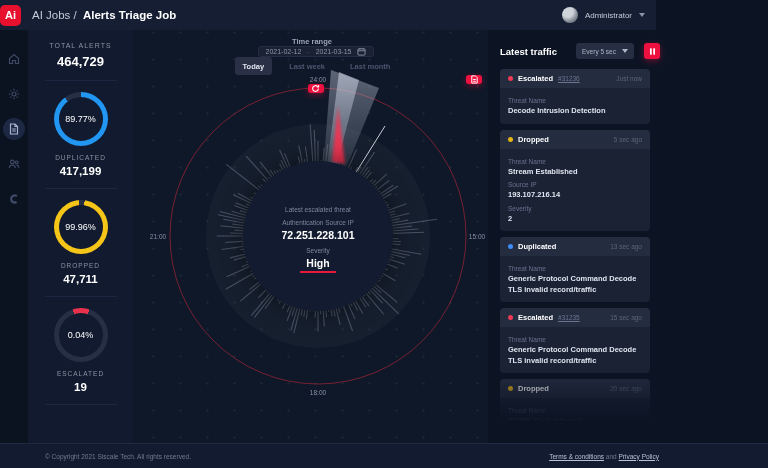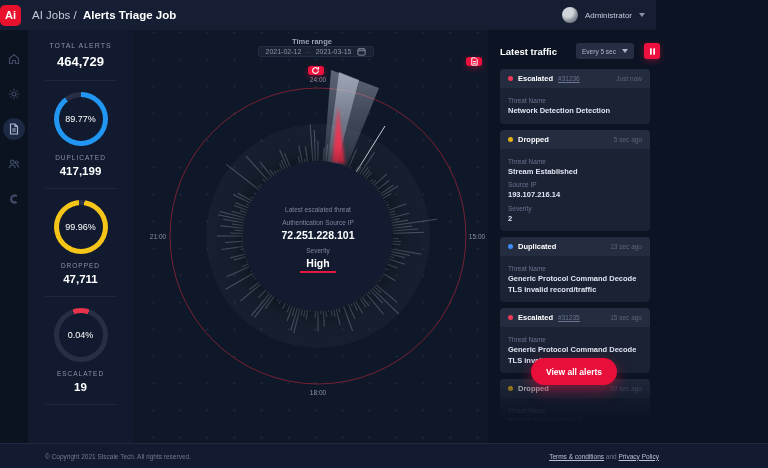"Today" span { html: none -> <span> <button>Today</button> <button>Last week</button> <button>Last month</button> </span> }
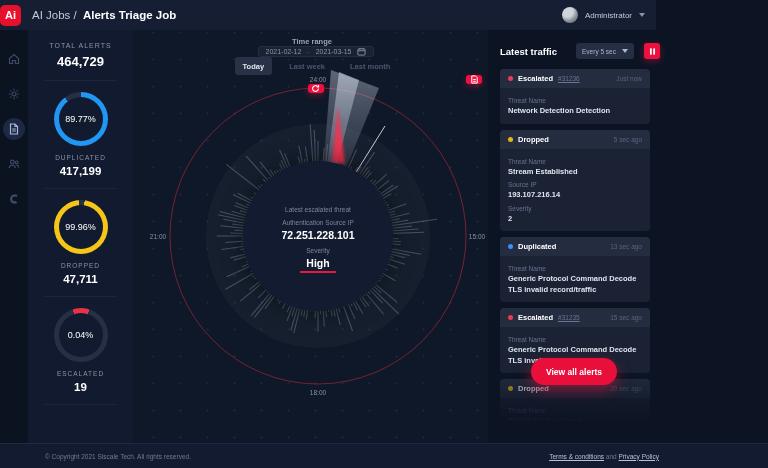"Network Detection Detection" div.ac-fvalue { text: Network Detection -> Decode Intrusion }
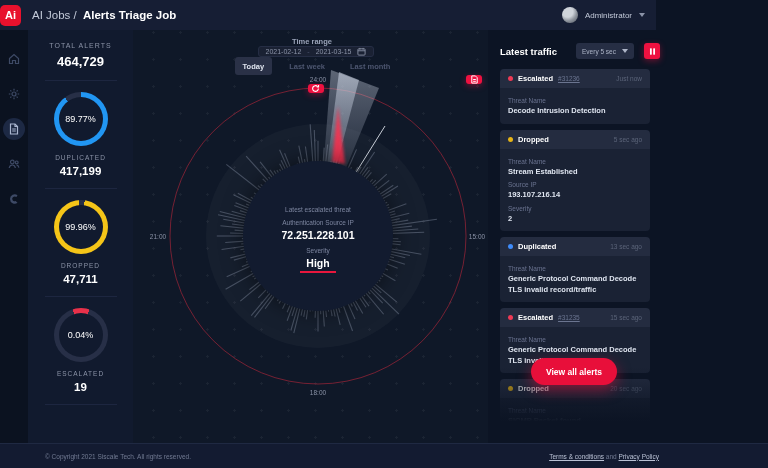"View all alerts" button.view-all { html: <button>View all alerts</button> -> none }
